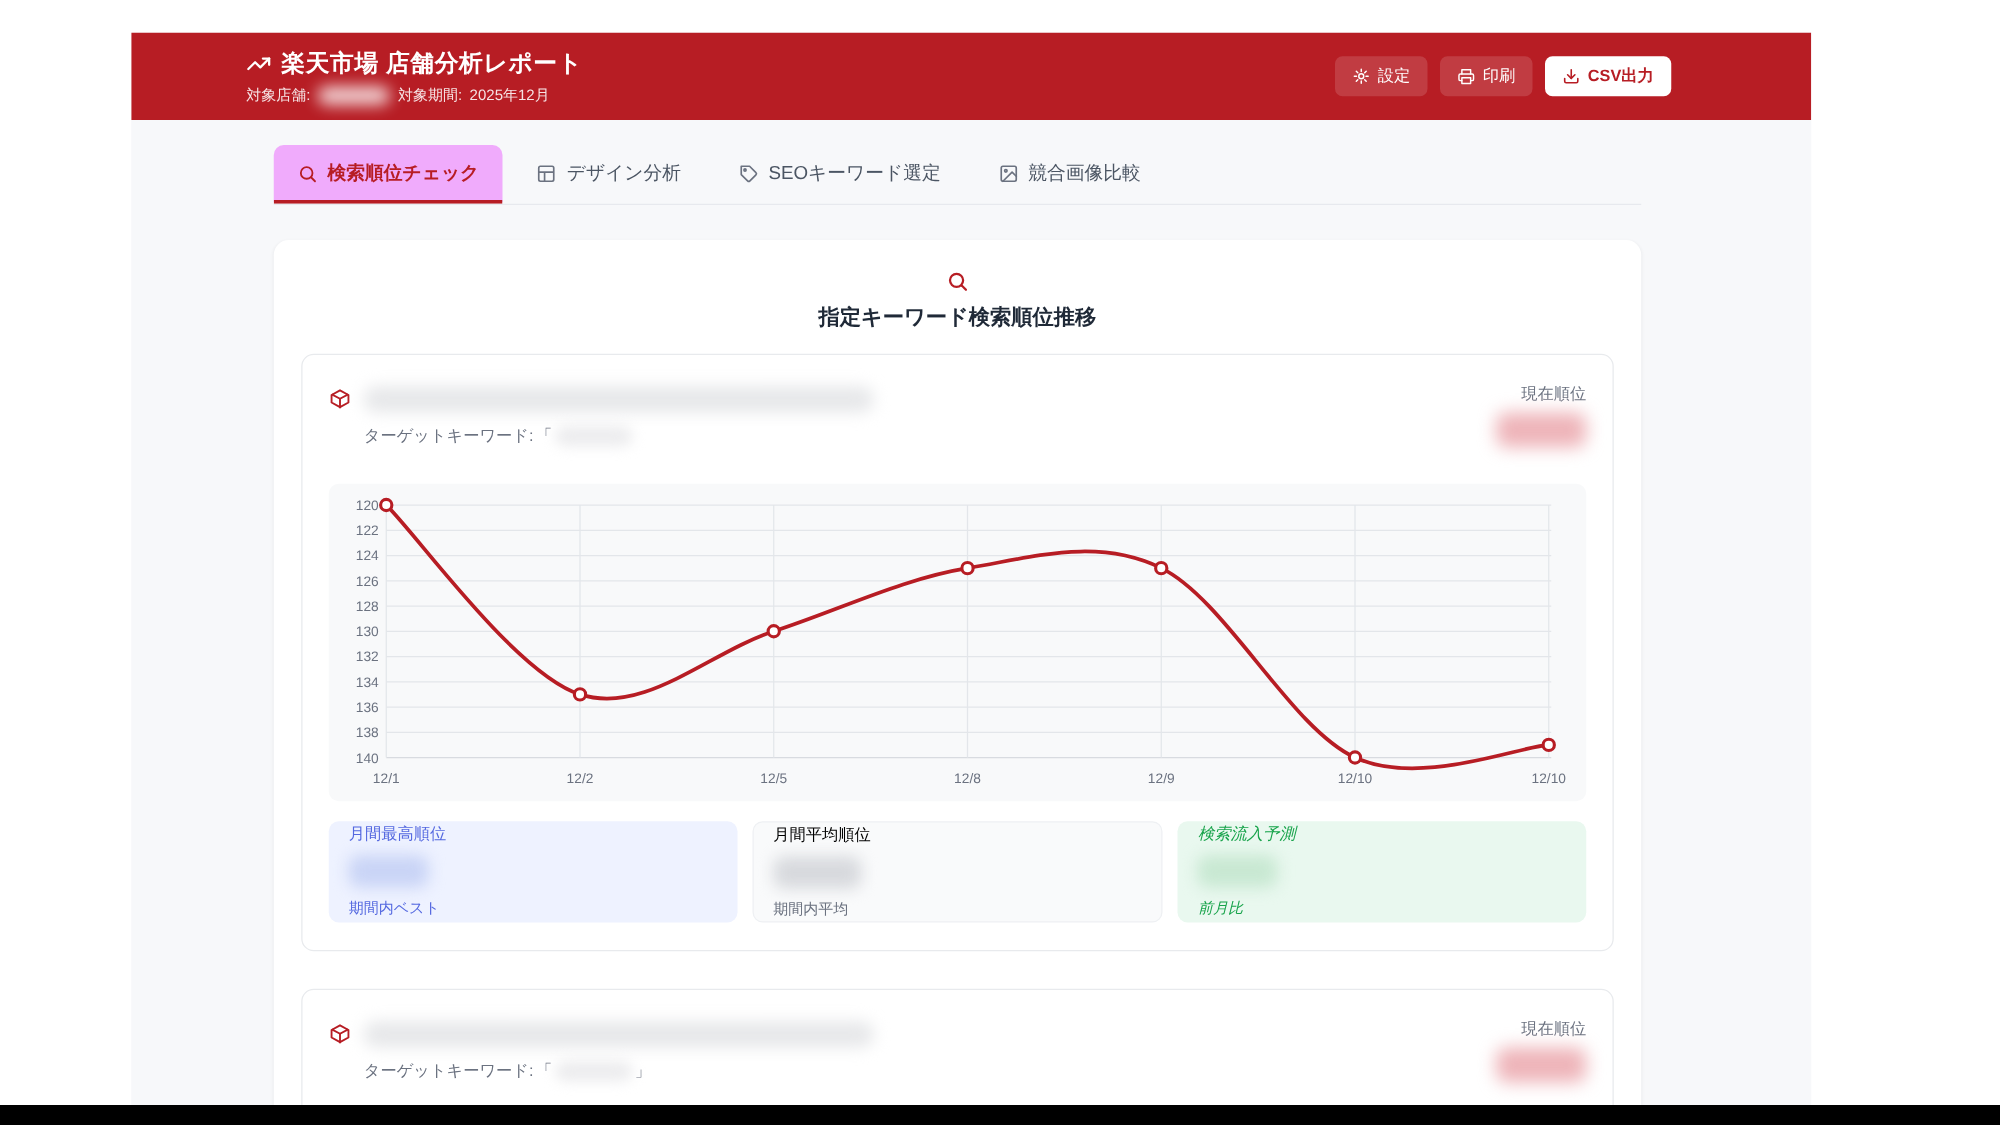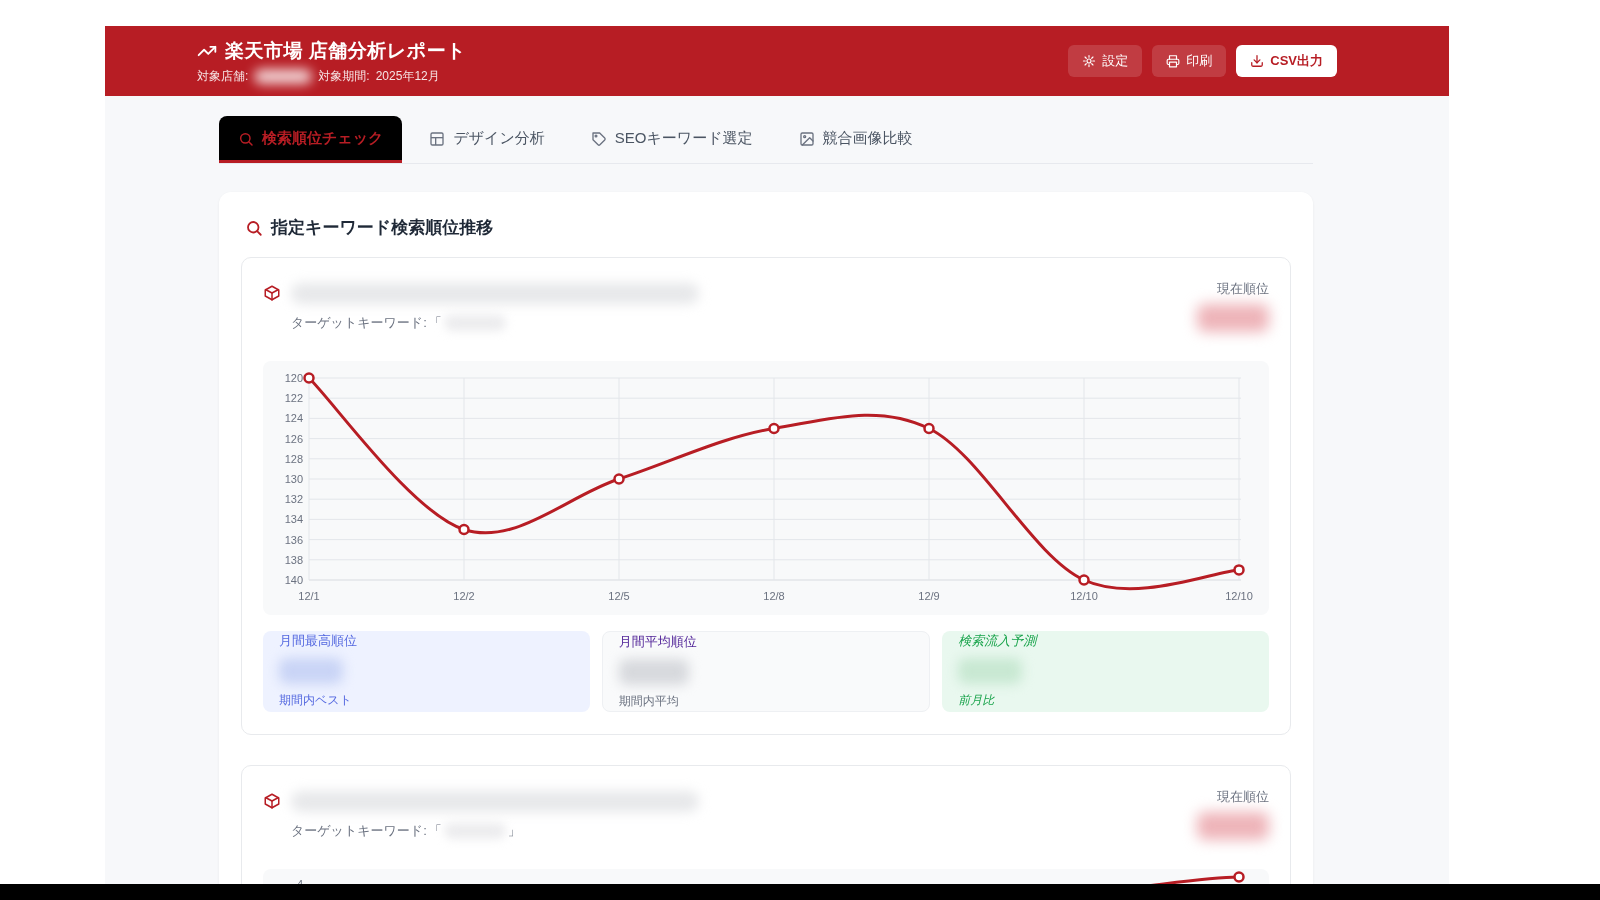"検索順位チェック" .tab.active { background: #000000 -> #f0abfc }
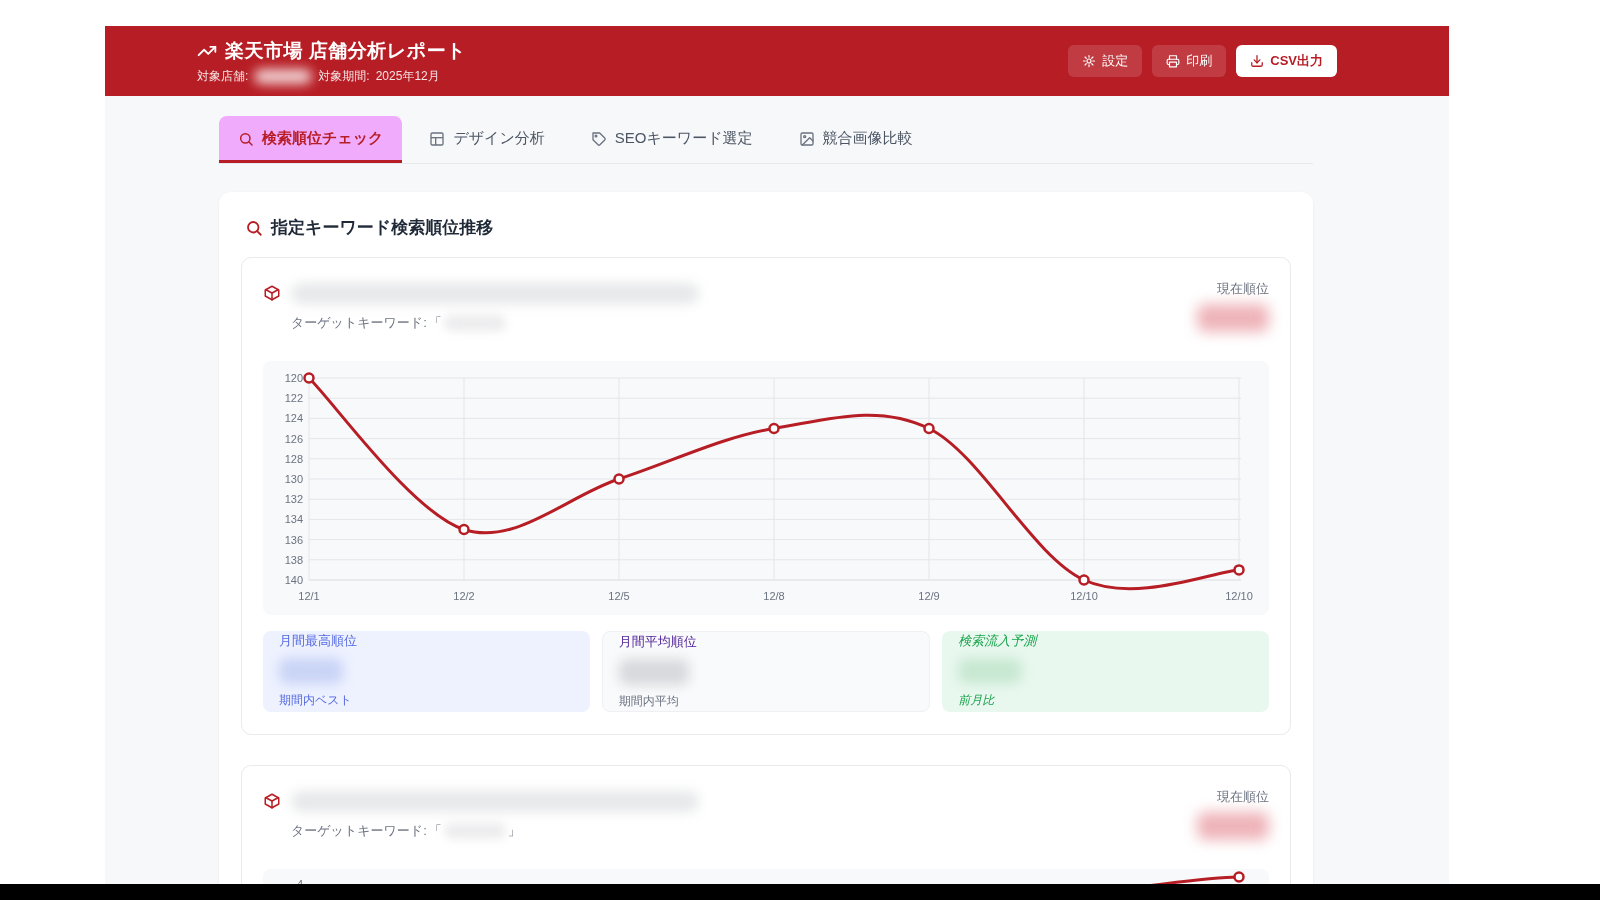"指定キーワード検索順位推移" .section-title { flex-direction: none -> column }
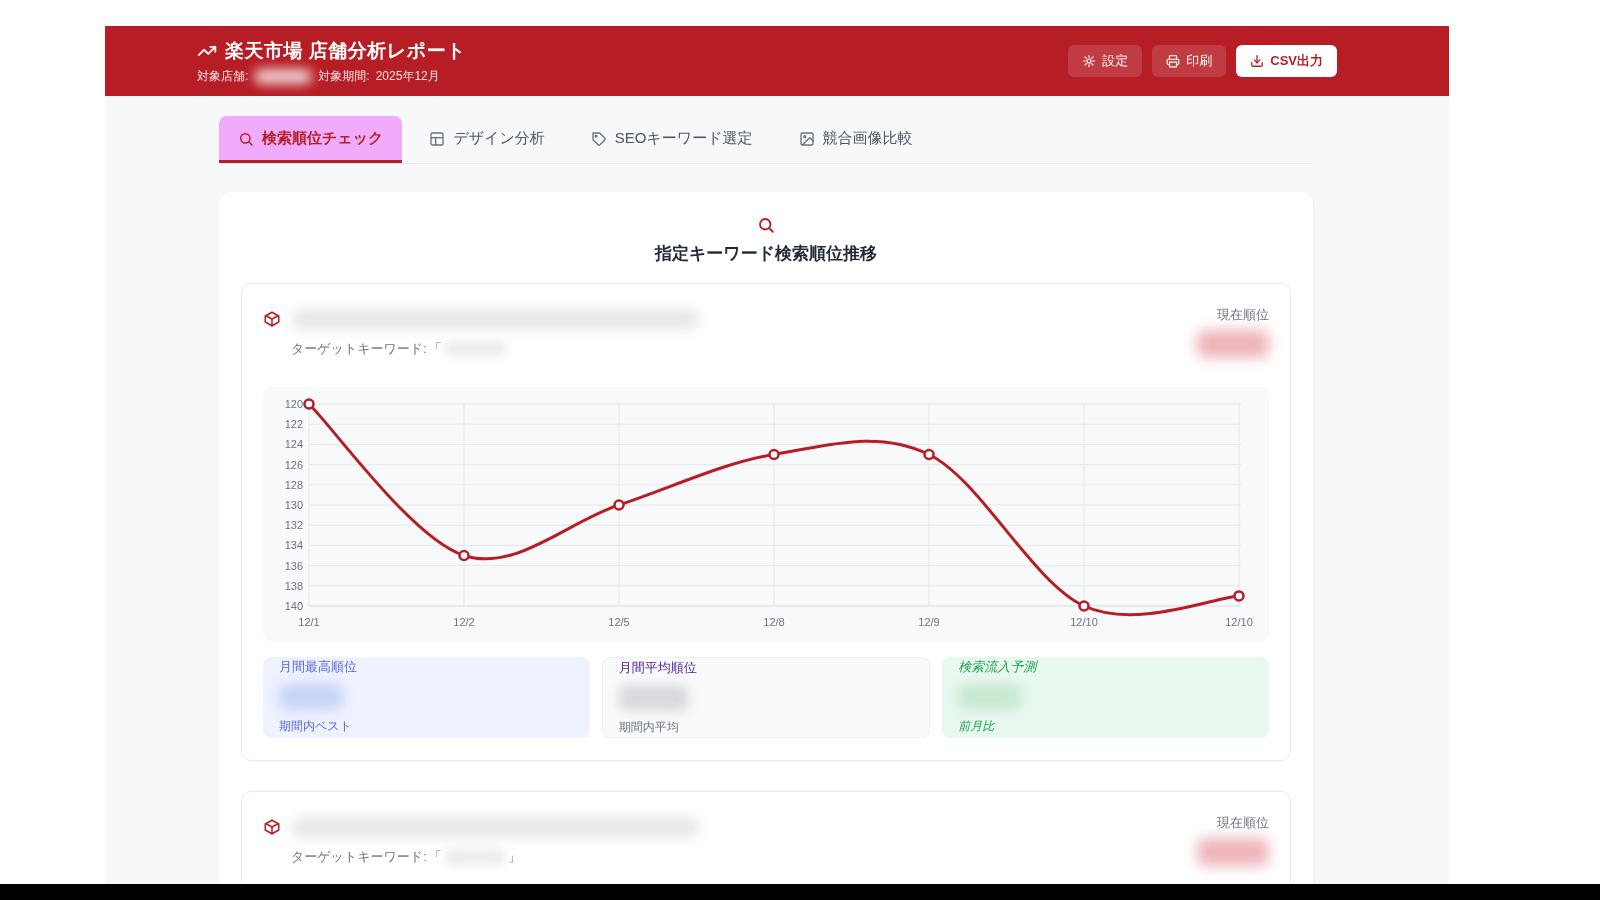"月間平均順位" .stat.gray .stat-title { color: #4c1d95 -> #000000 }
